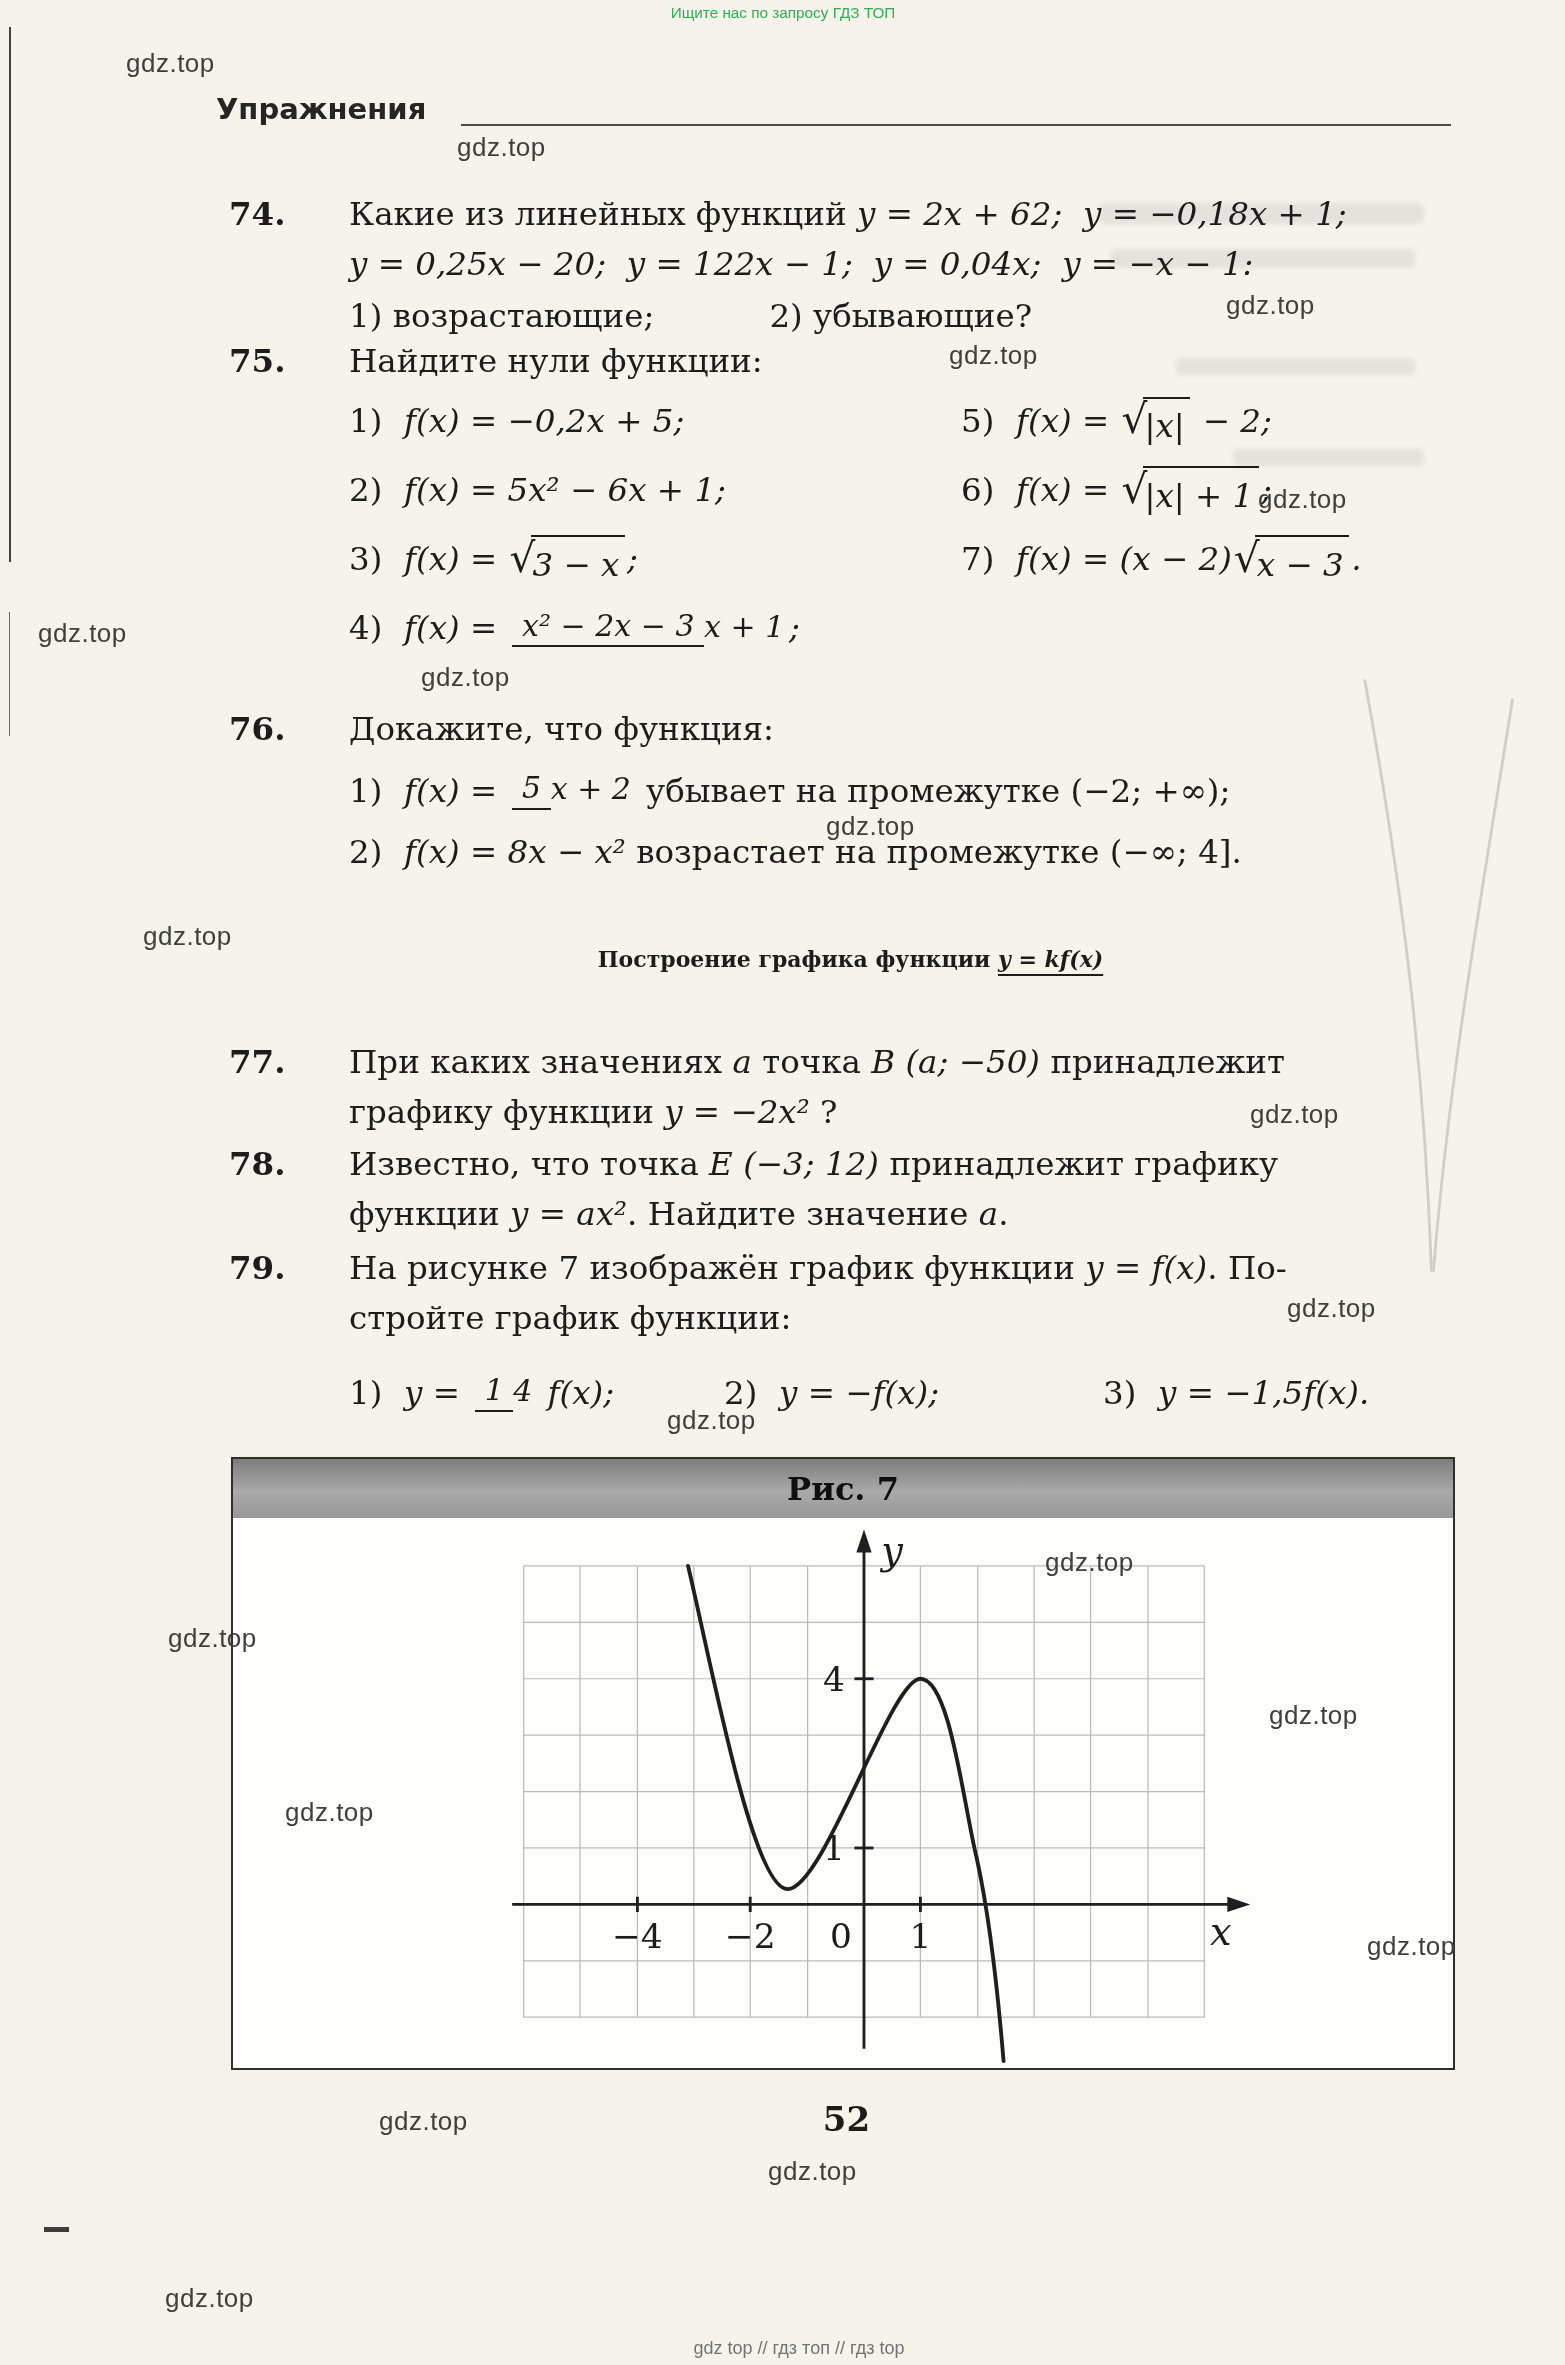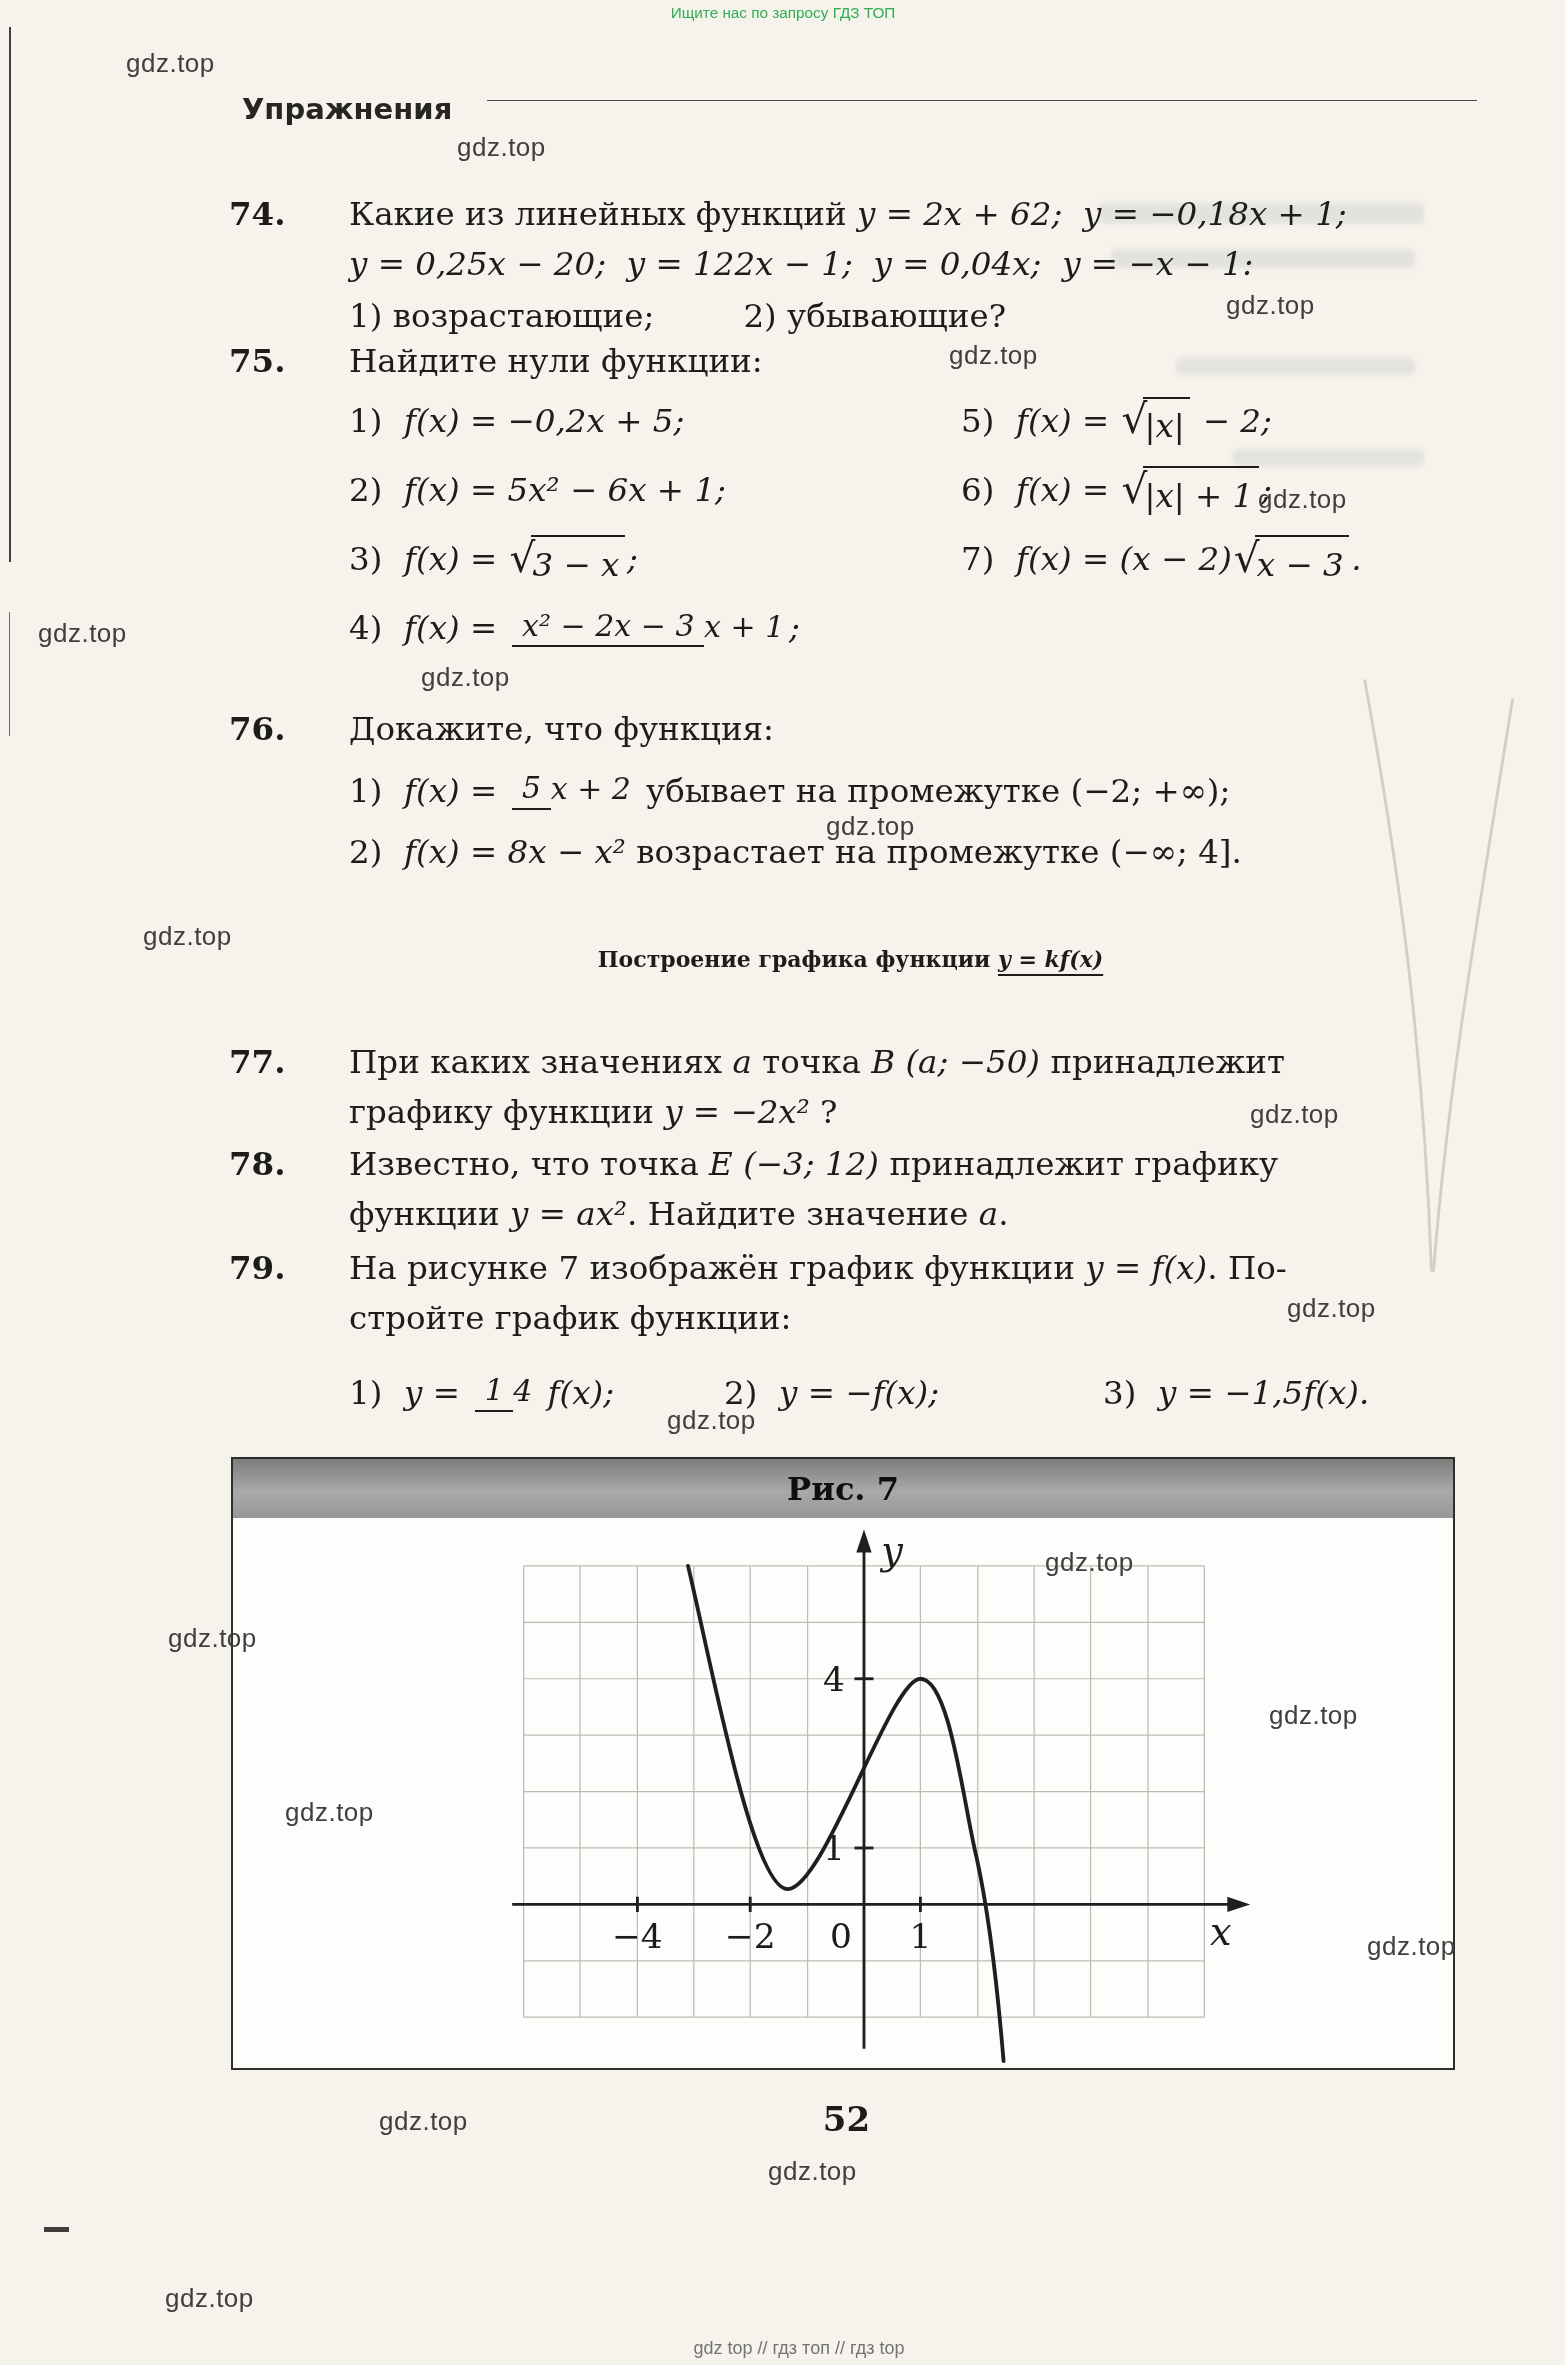"Упражнения" .hdr { align-items: flex-start -> flex-end; left: 242px -> 216px }
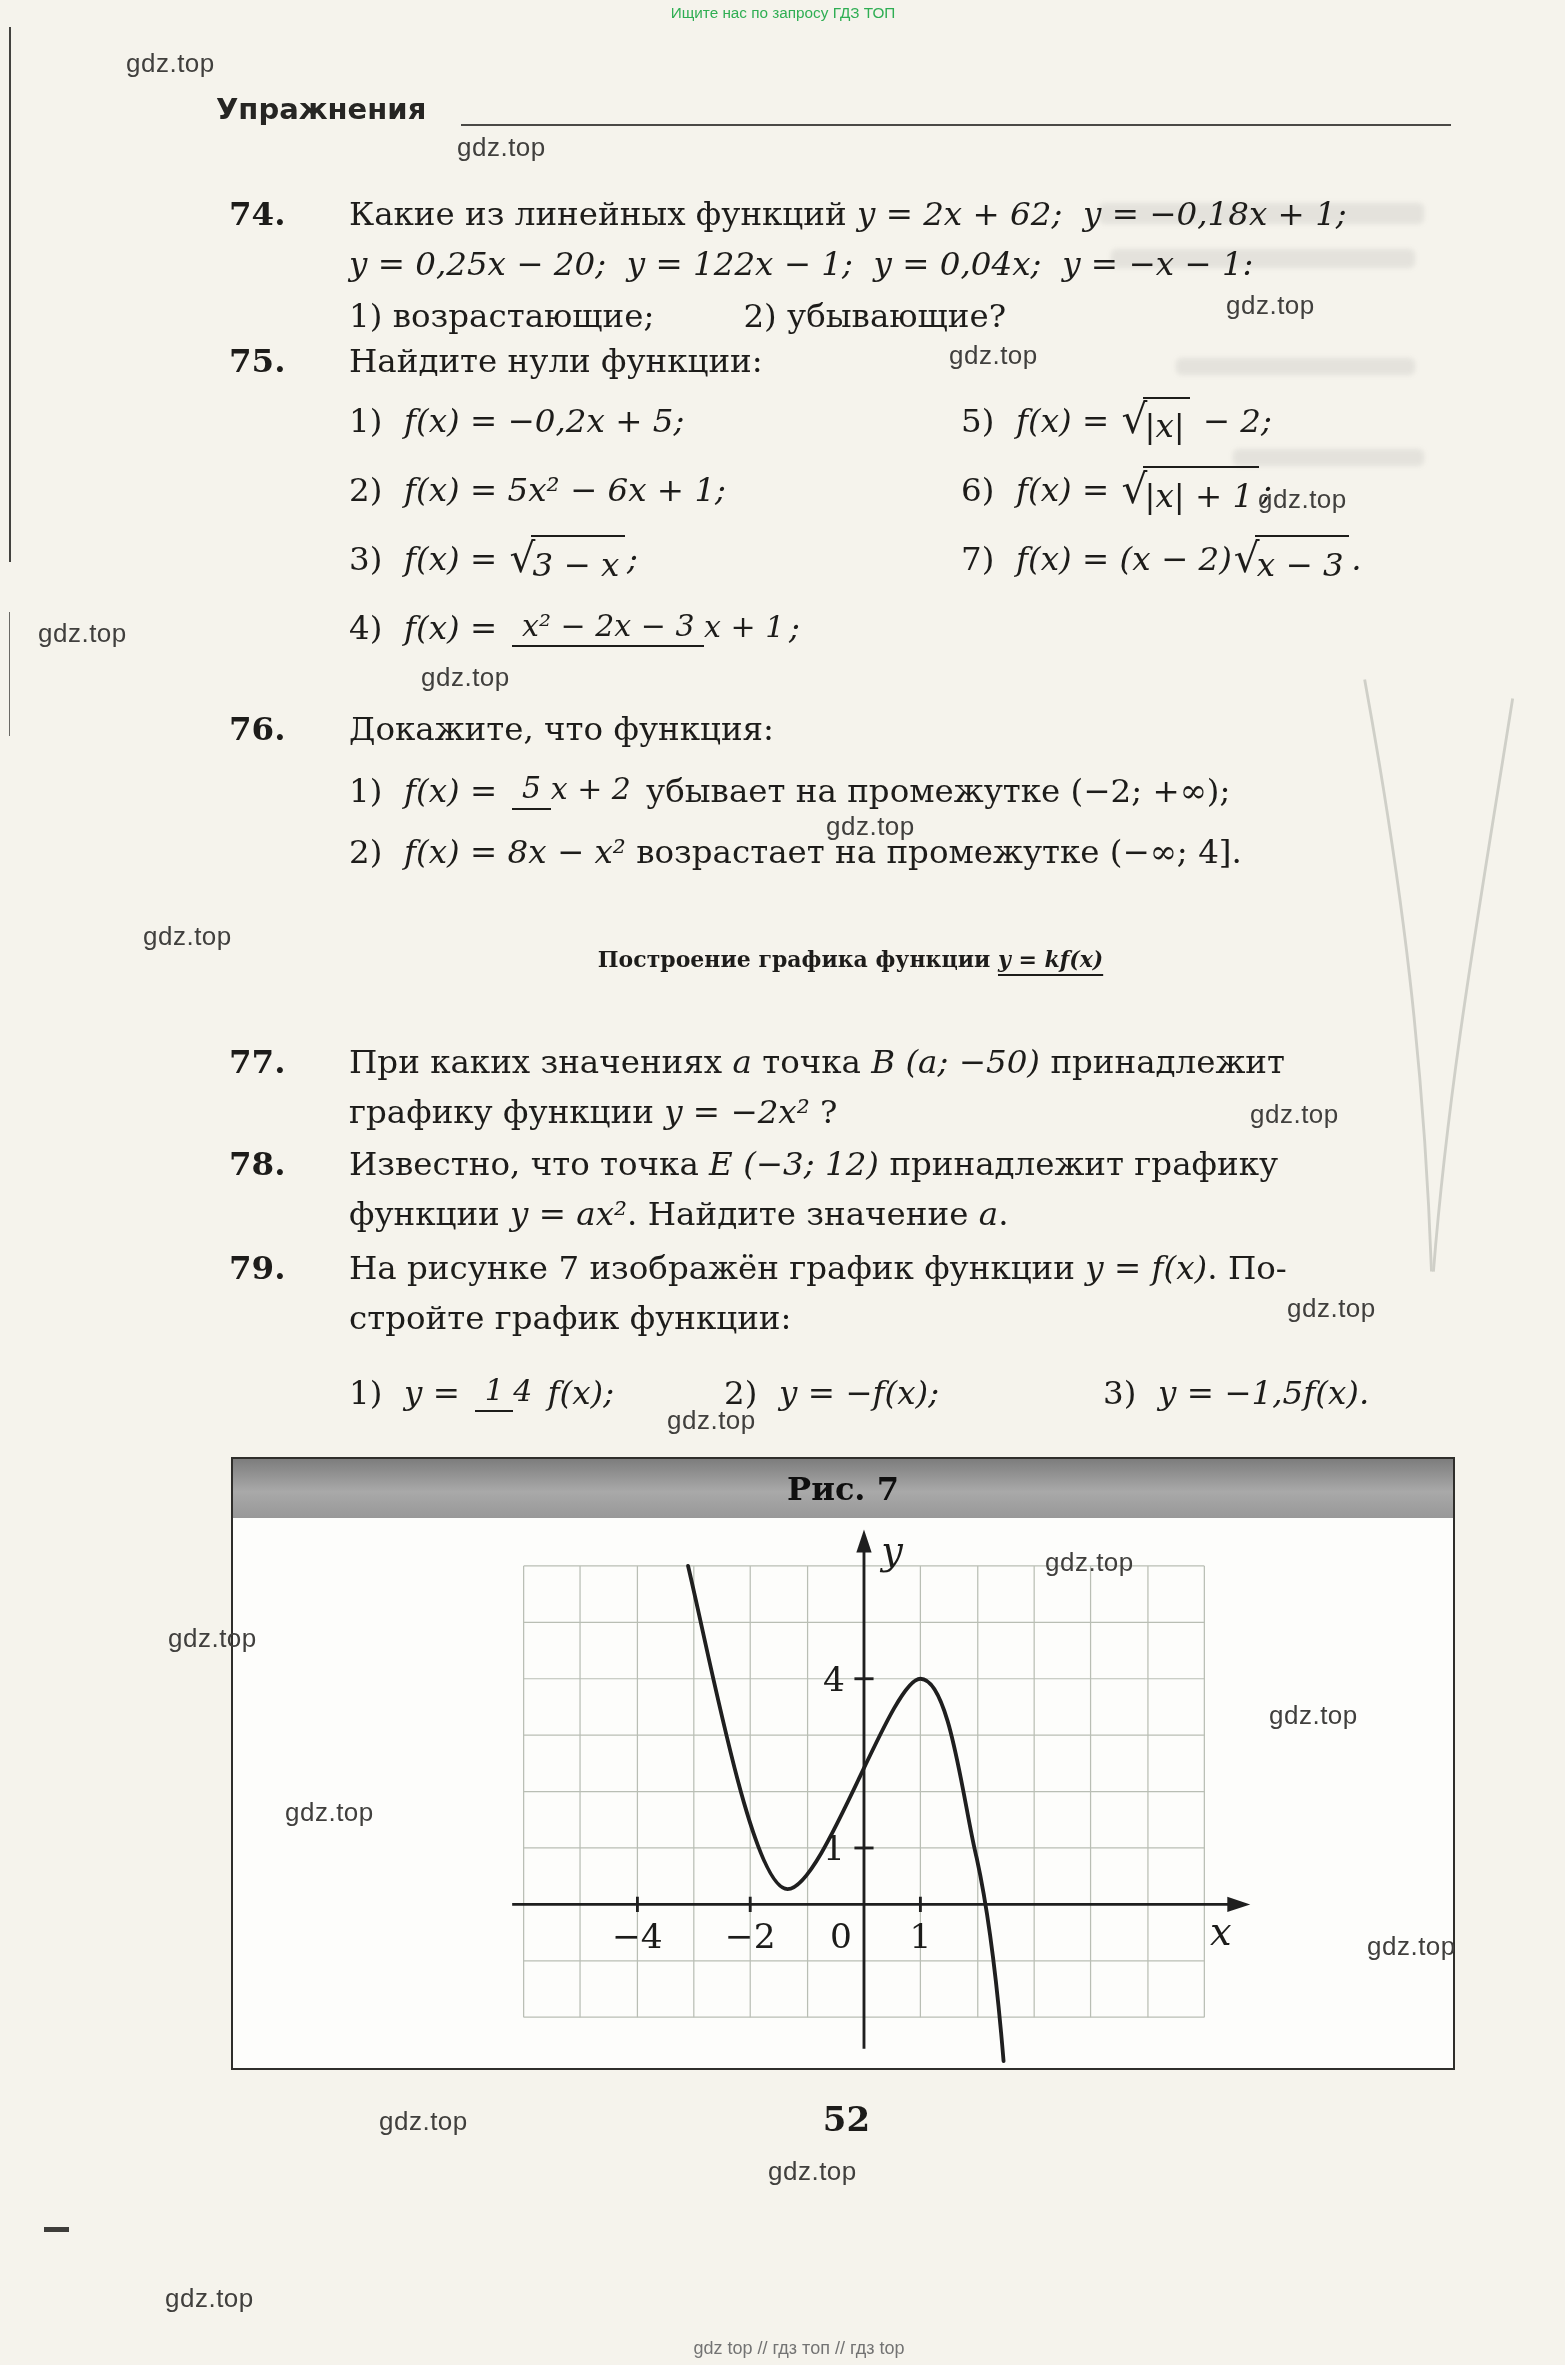"2) убывающие?" .sub74 .second { margin-left: 89px -> 115px }
